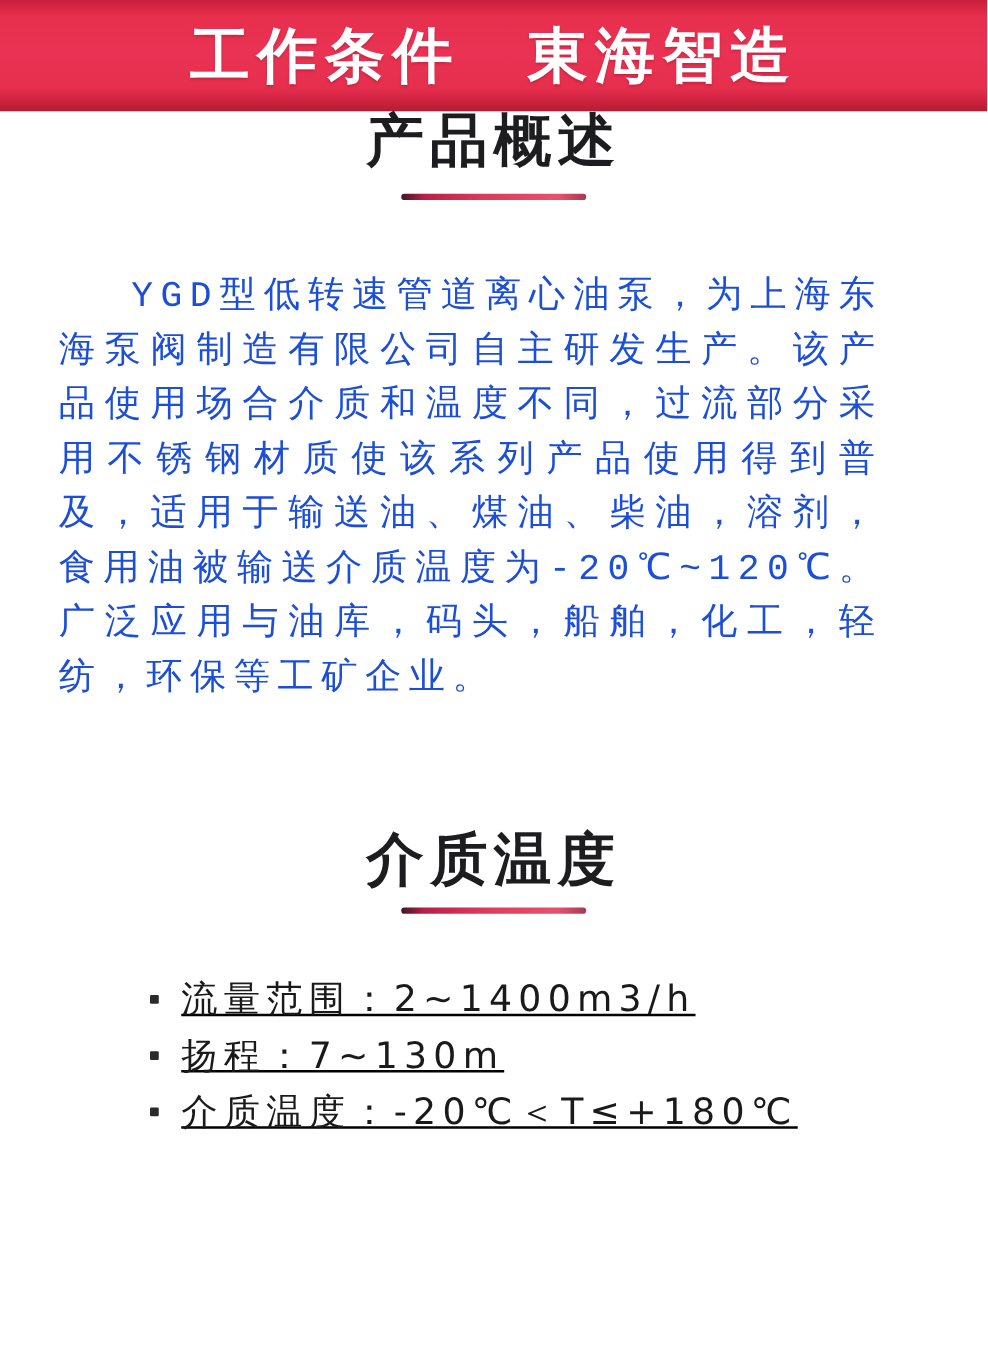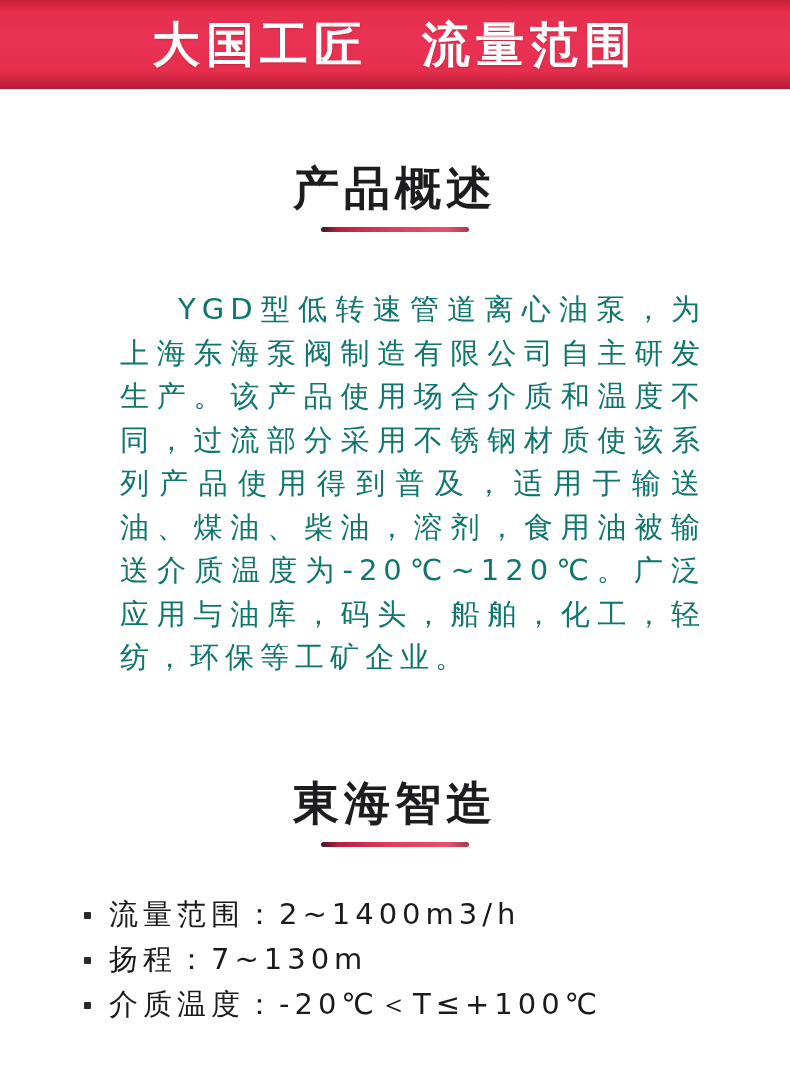"大国工匠 流量范围" div.banner-title { text: 大国工匠　流量范围 -> 工作条件　東海智造 }
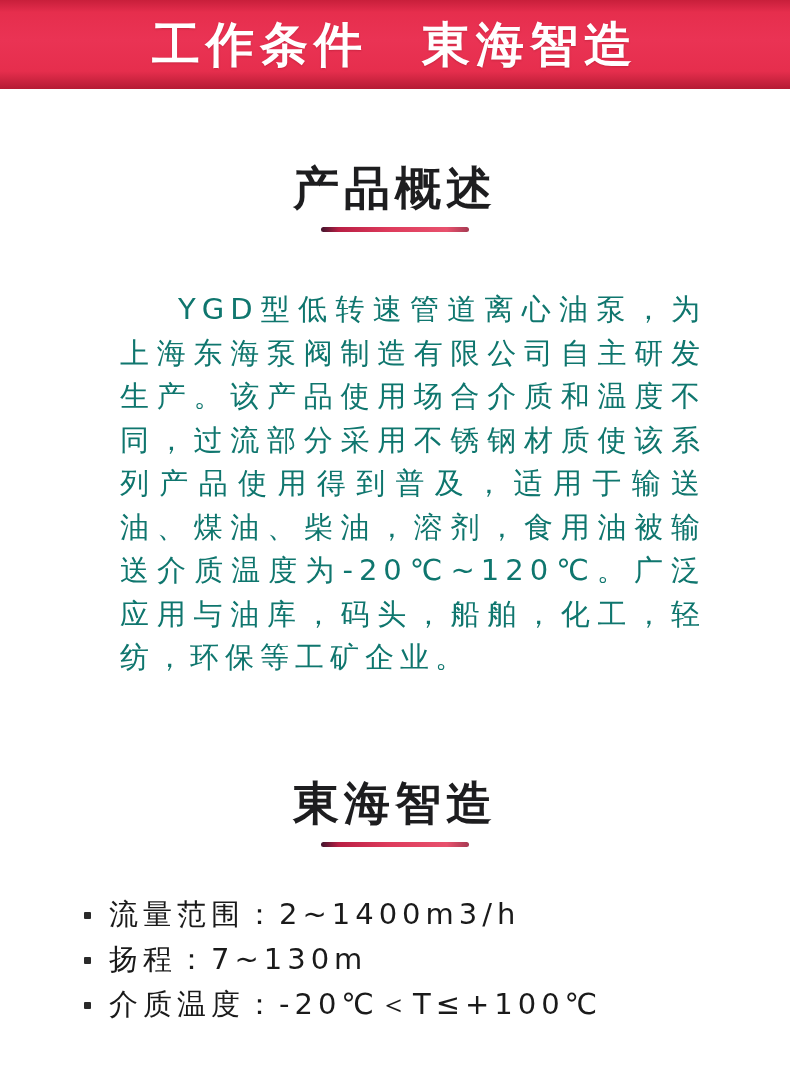"产品概述" .overview-section { font-family: none -> Liberation Mono, monospace; padding-top: 72px -> none }
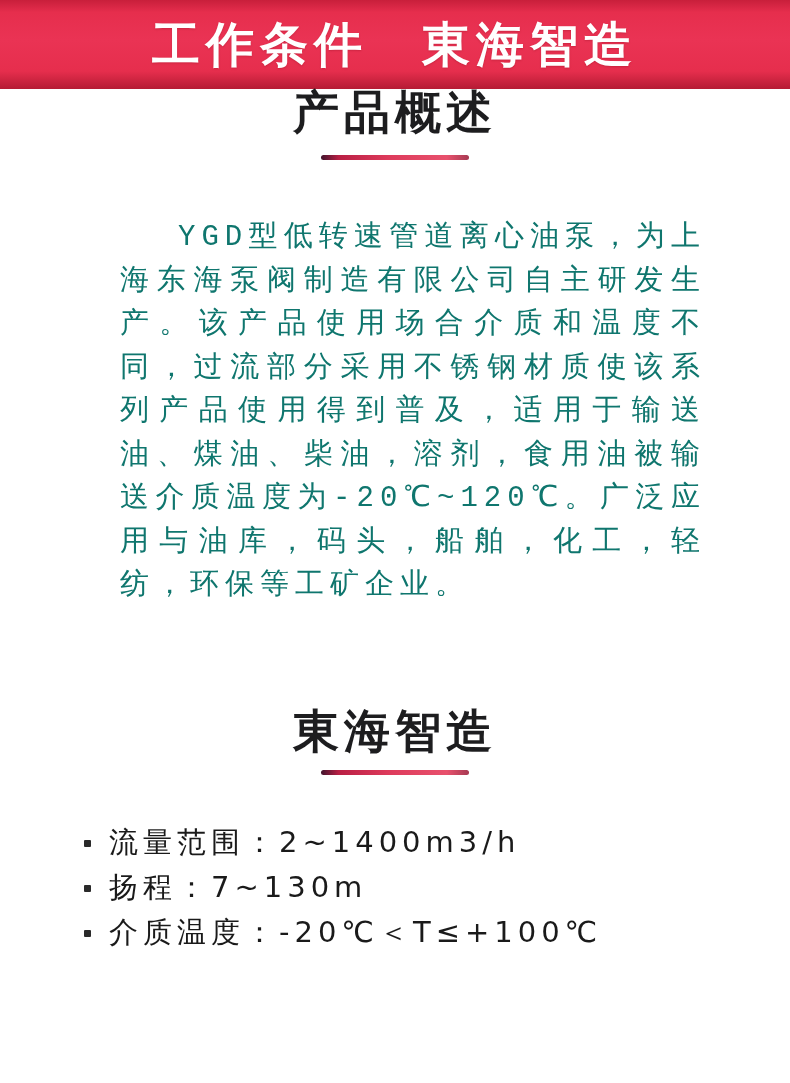"YGD型低转速管道离心油泵，为上海东海泵阀制造有限公司自主研发生产。该产品使用场" .overview-paragraph { color: #0f766e -> #1d4ed8; margin: 56px 84px 0 120px -> 56px 84px 0 47px }
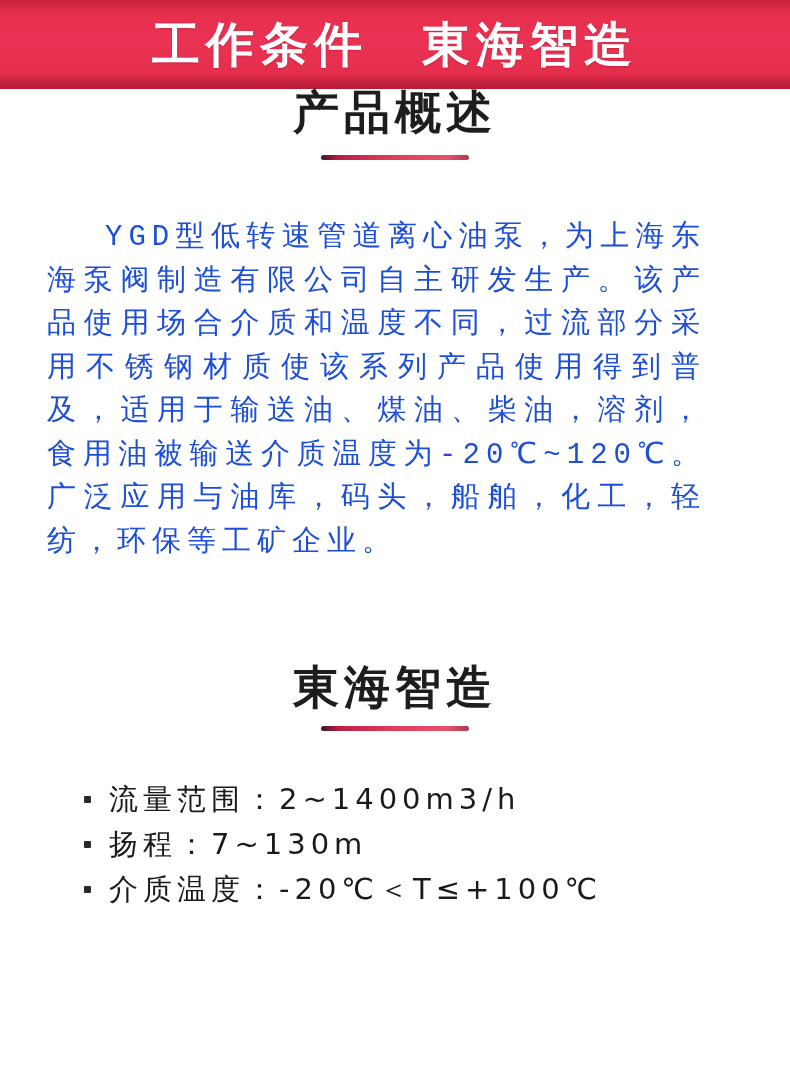"東海智造" h2.section-title { text: 東海智造 -> 介质温度 }
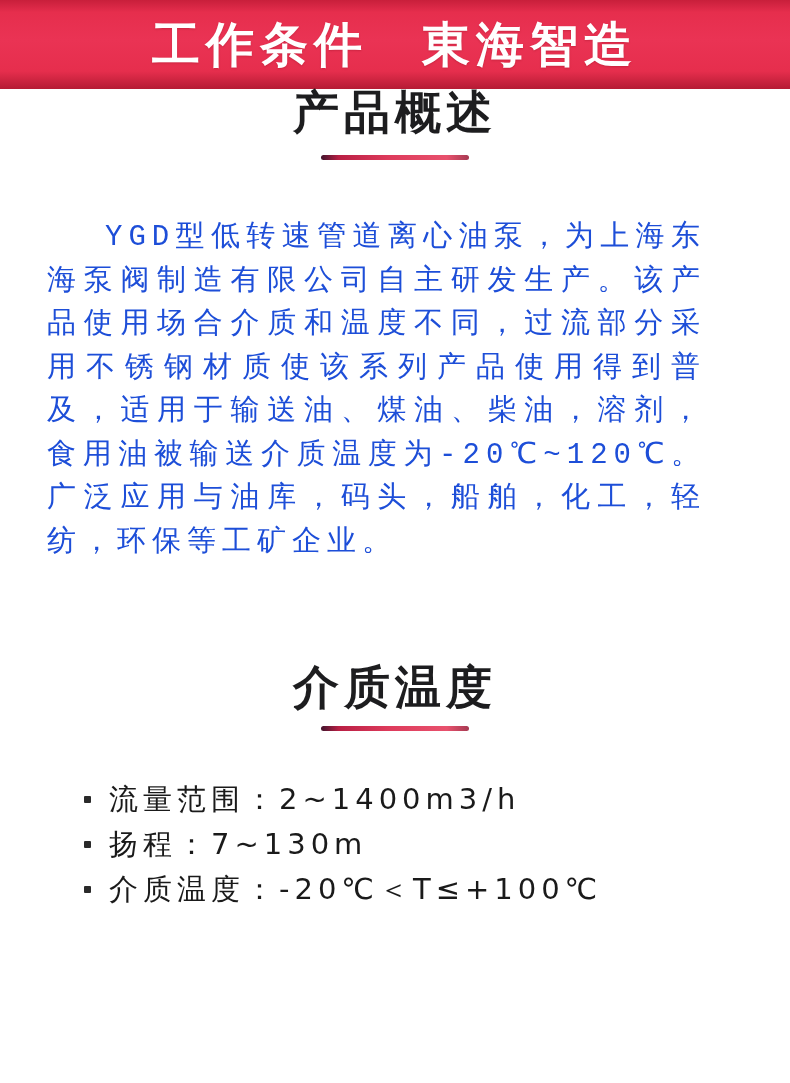"流量范围：2~1400m3/h" .spec-list { padding: 0 0 0 84px -> 0 0 0 120px; text-decoration: none -> underline }
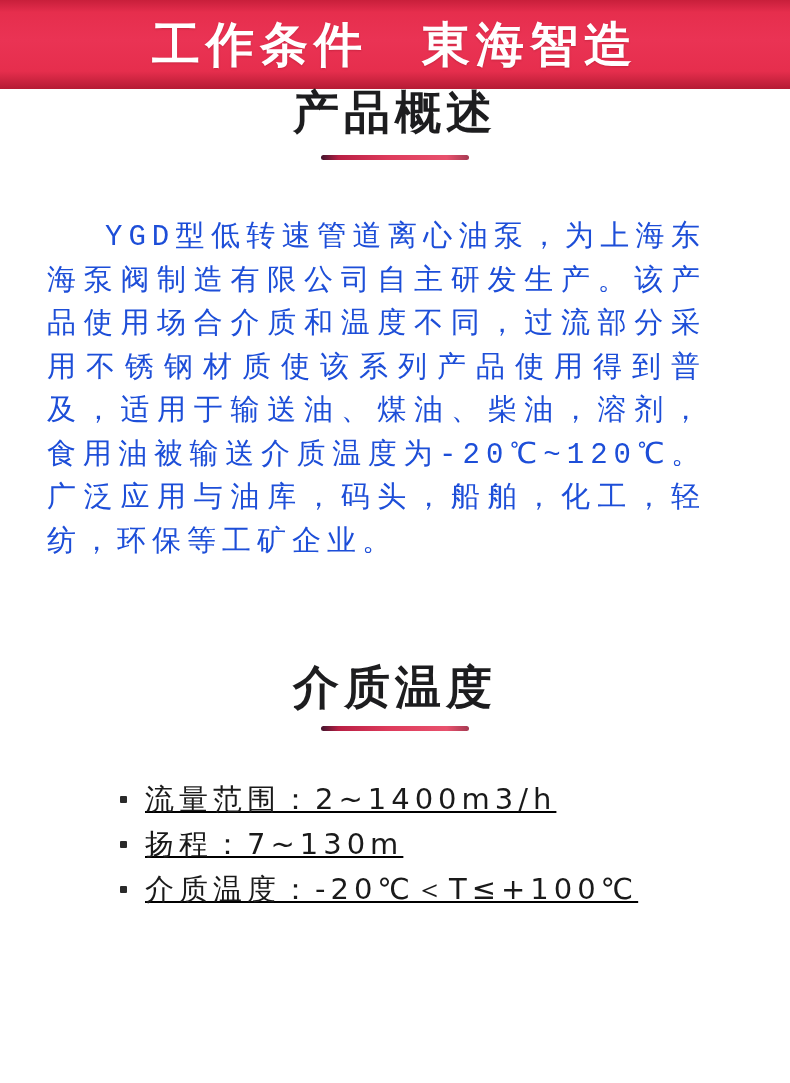"介质温度：-20℃＜T≤+100℃" span.spec-item-text { text: +100 -> +180 }
